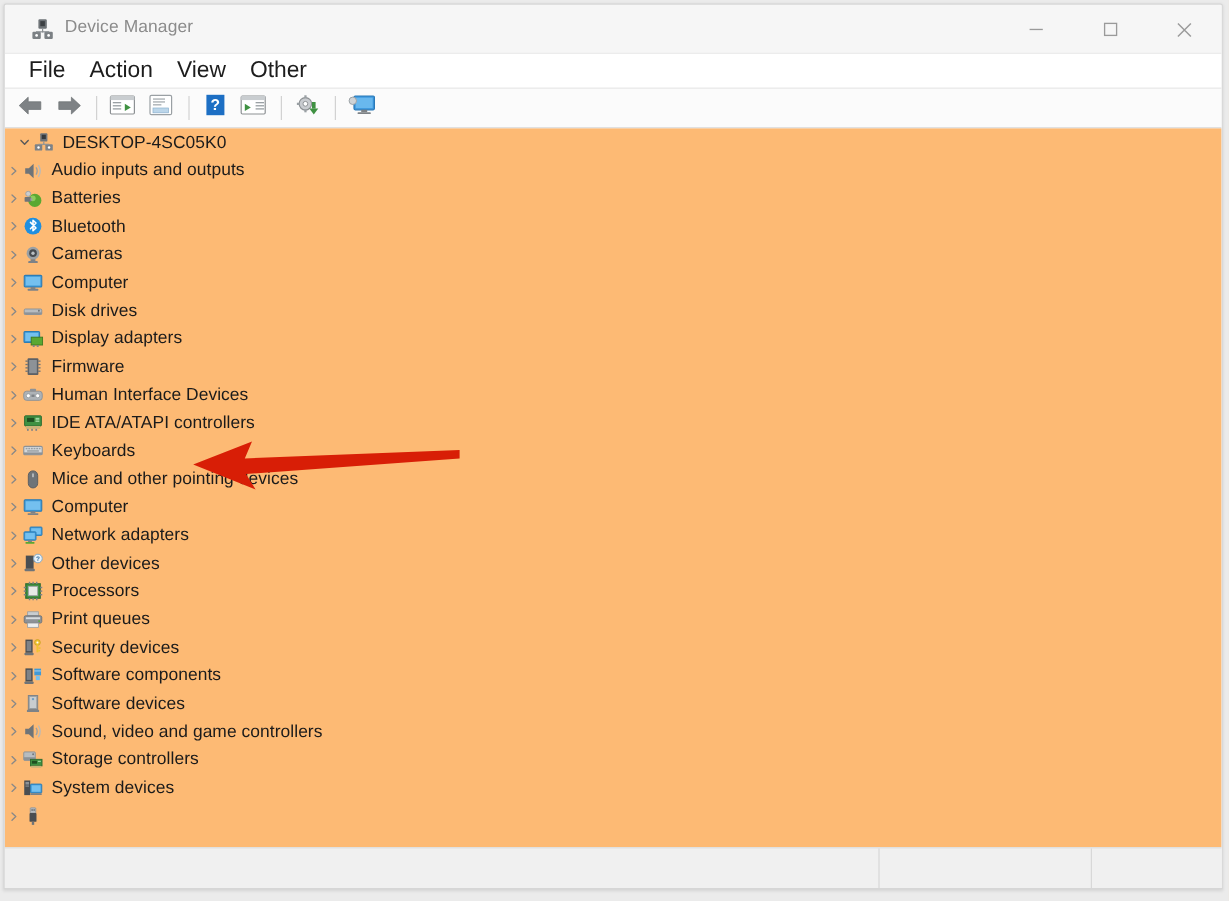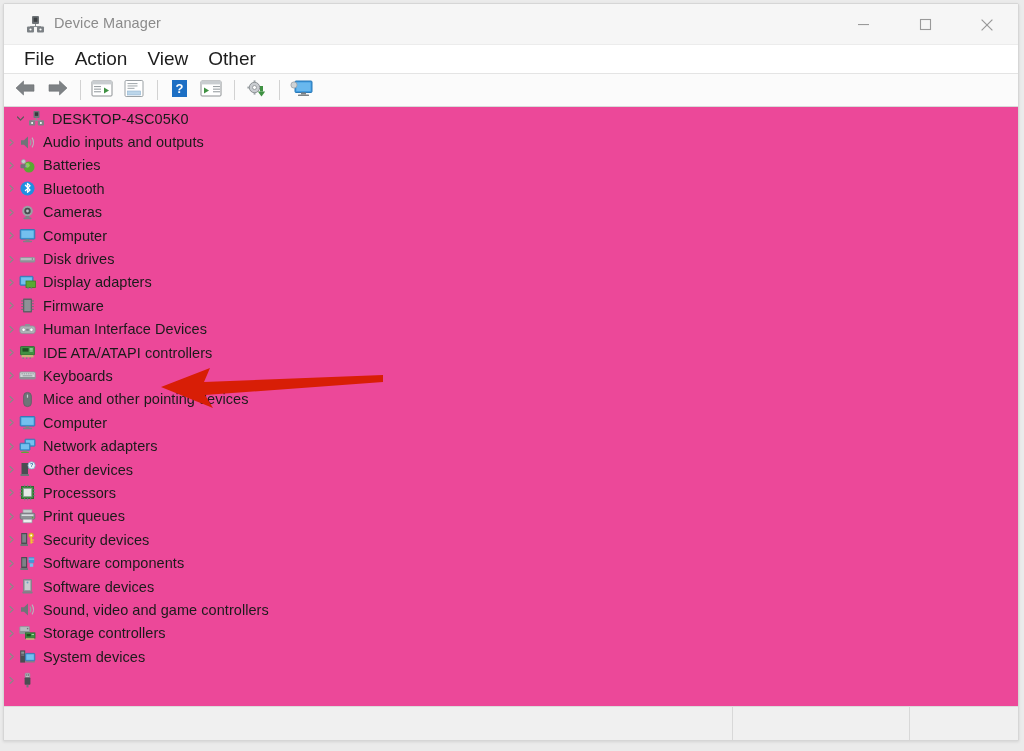"DESKTOP-4SC05K0" #content { background: #ec4899 -> #fdba74 }
